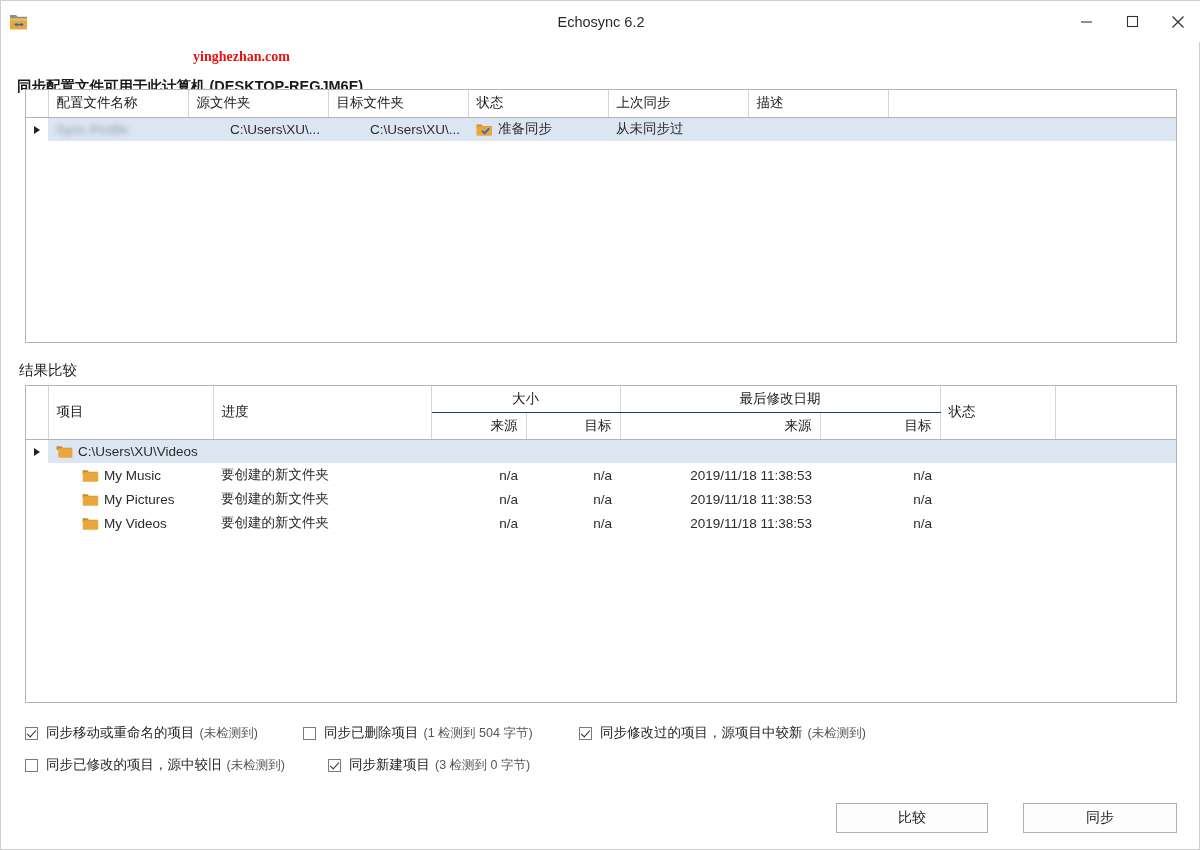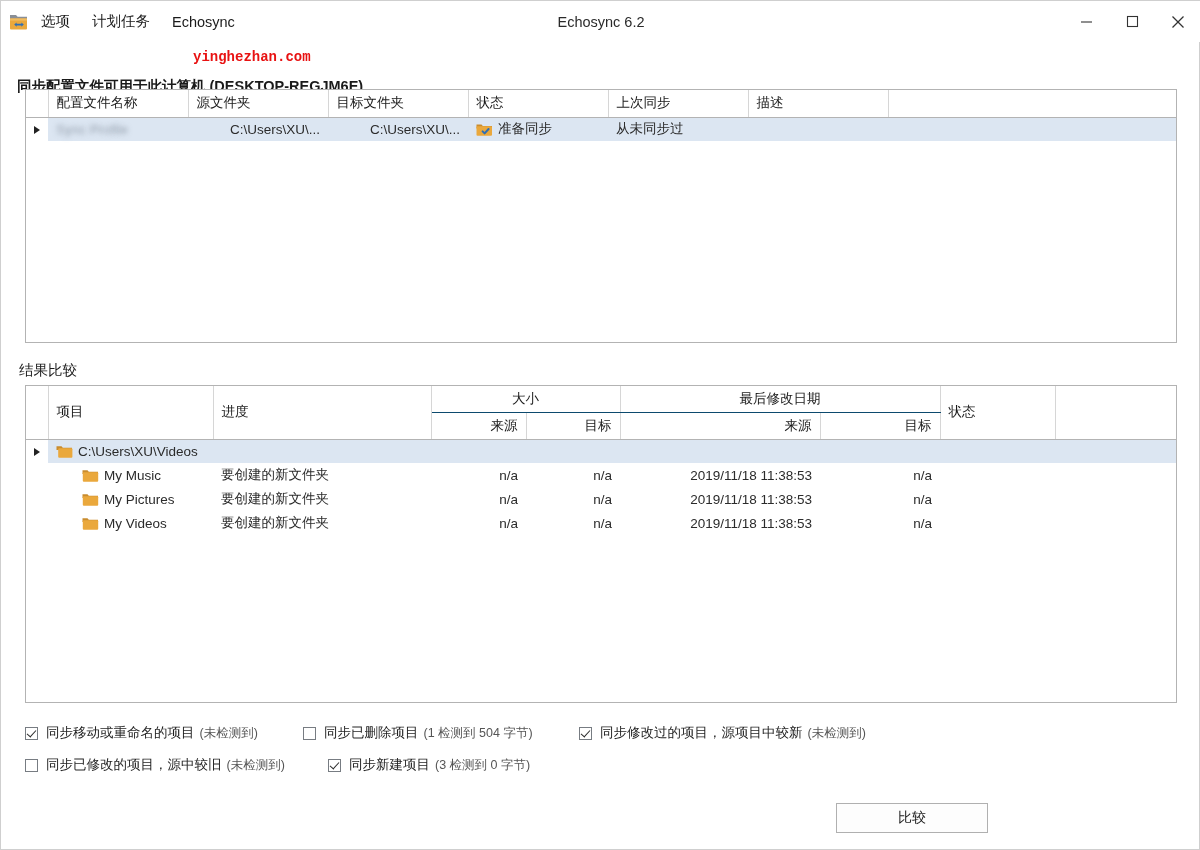"选项" div.menu-items { html: <div> <div>选项</div> <div>计划任务</div> <div>Echosync</div> </div> -> none }
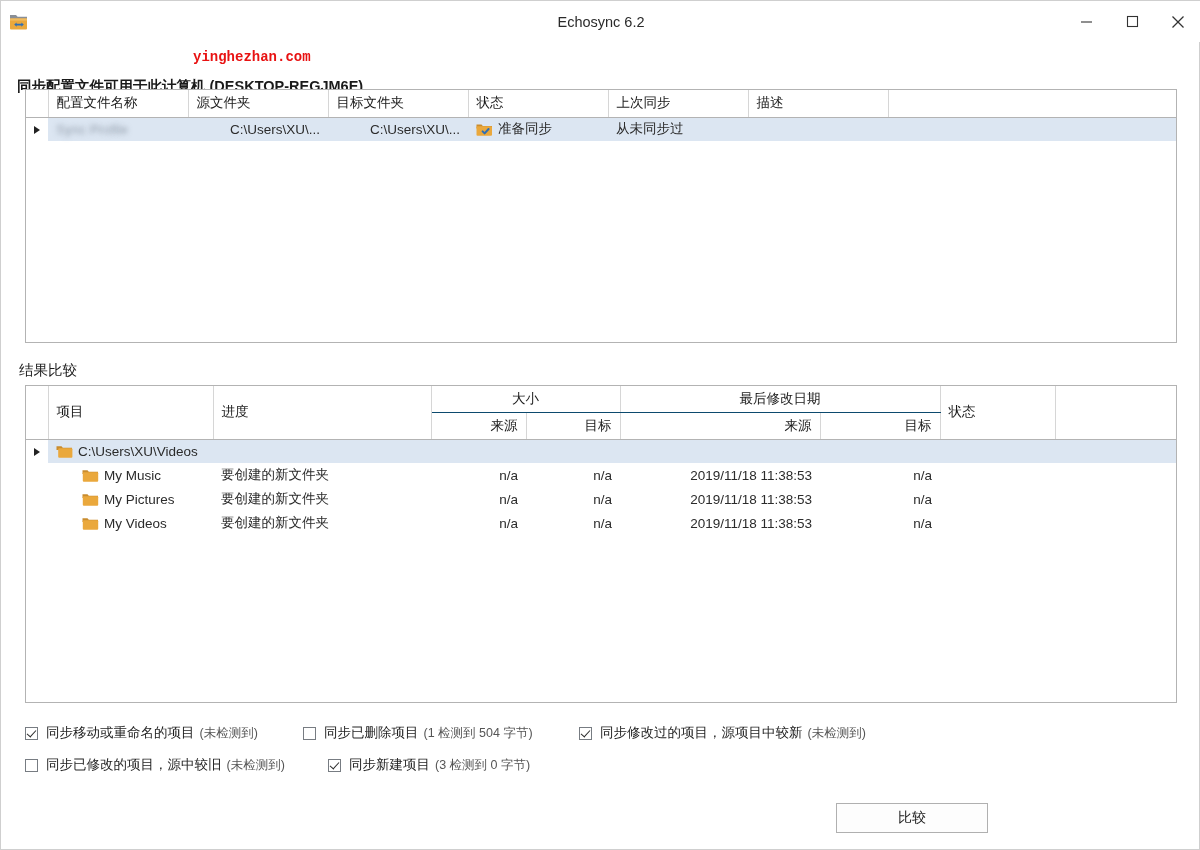"yinghezhan.com" .watermark { font-family: Liberation Mono, monospace -> Liberation Serif, serif }
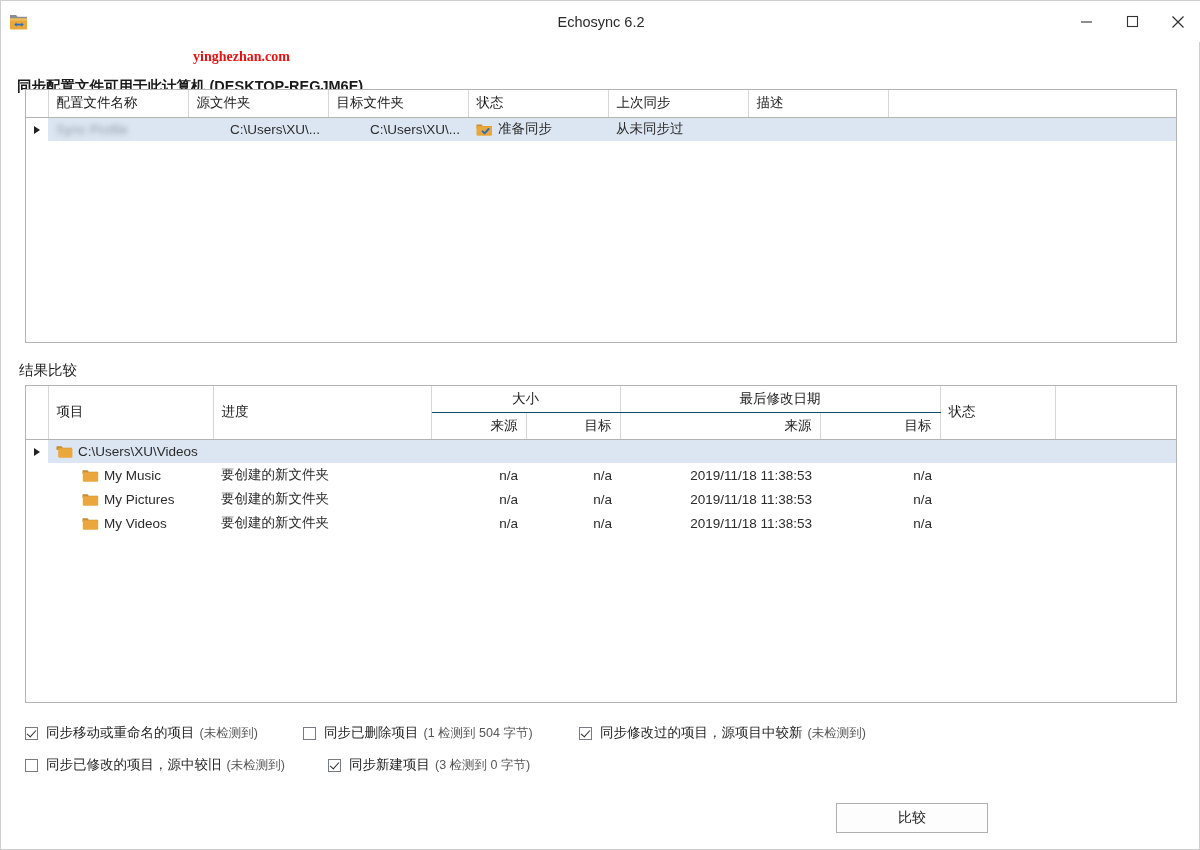"同步" div.btn { html: none -> <div>同步</div> }
